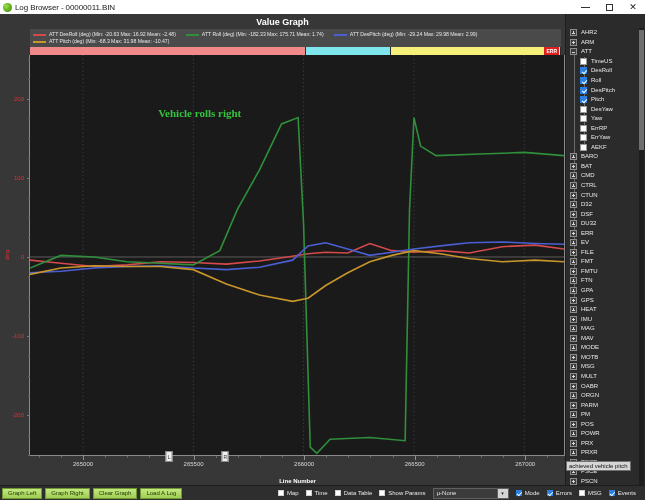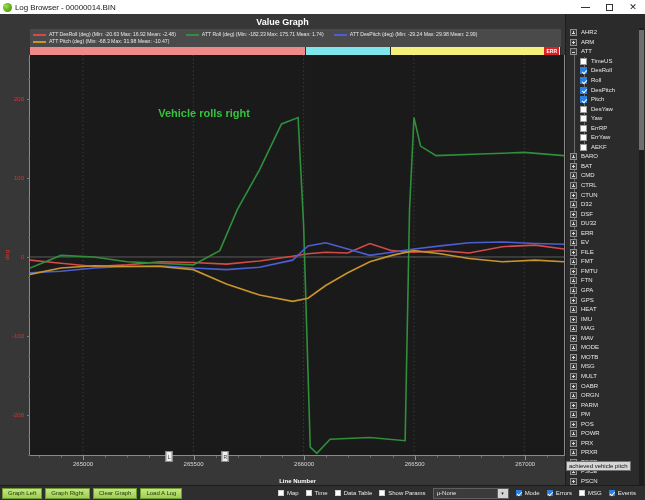"Log Browser - 00000014.BIN" div.tb-title { text: 00000014.BIN -> 00000011.BIN }
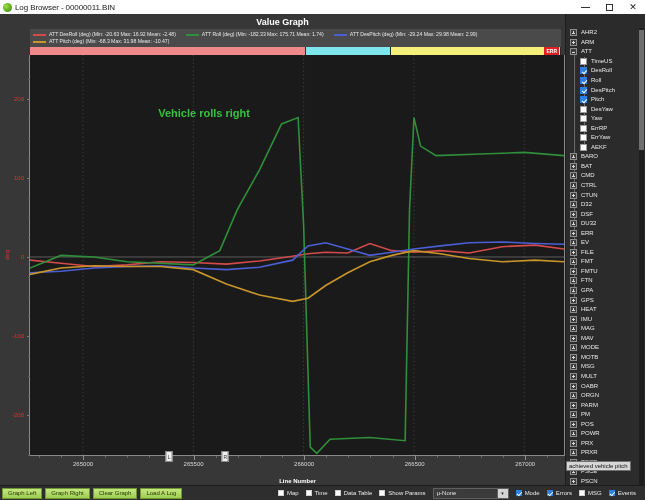"Vehicle rolls right" .annot.roll { font-family: none -> Liberation Serif, serif }
